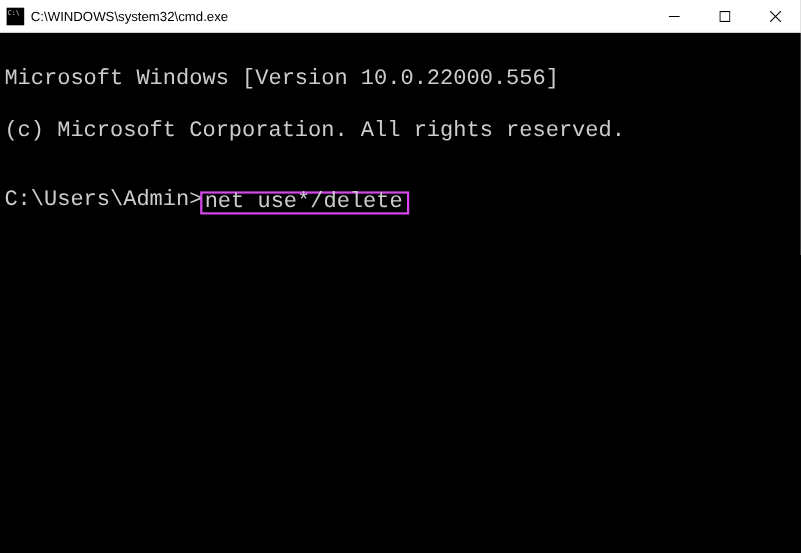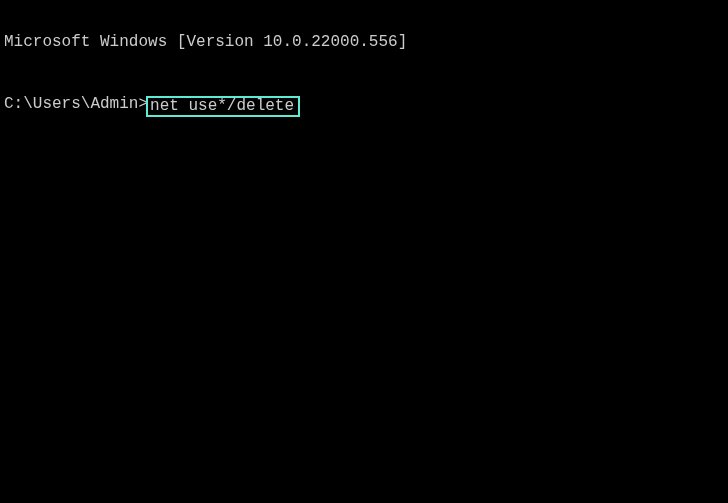"C:\WINDOWS\system32\cmd.exe" div.titlebar { html: none -> <div> <div></div> <div>C:\WINDOWS\system32\cmd.exe</div> <div> <div> <svg> <line></line> </svg> </div> <div> <svg> <rect></rect> </svg> </div> <div> <svg> <line></line> <line></line> </svg> </div> </div> </div> }
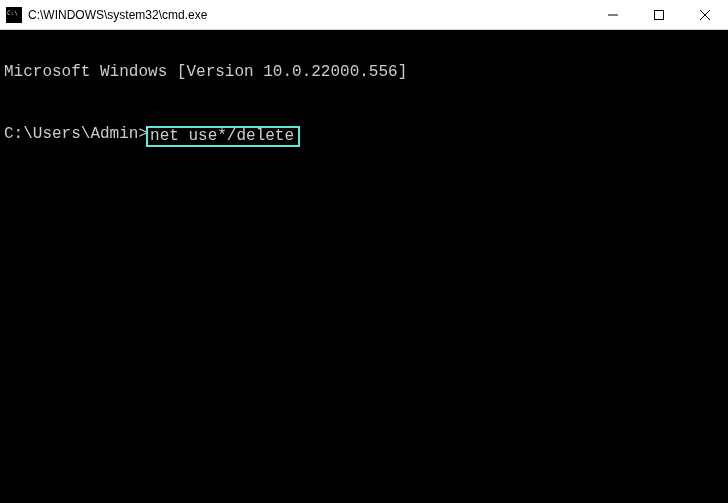"Microsoft Windows [Version" .terminal { font-size: 16px -> 20px }
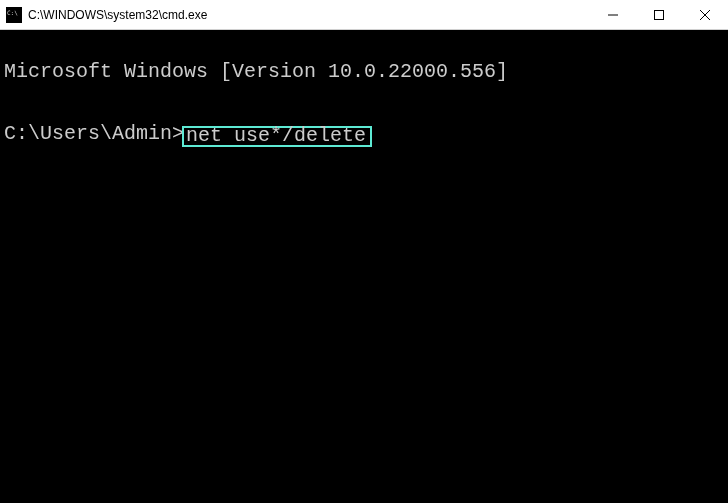"(c) Microsoft Corporation. All rights" div.terminal-line { html: none -> <div>(c) Microsoft Corporation. All rights reserved.</div> }
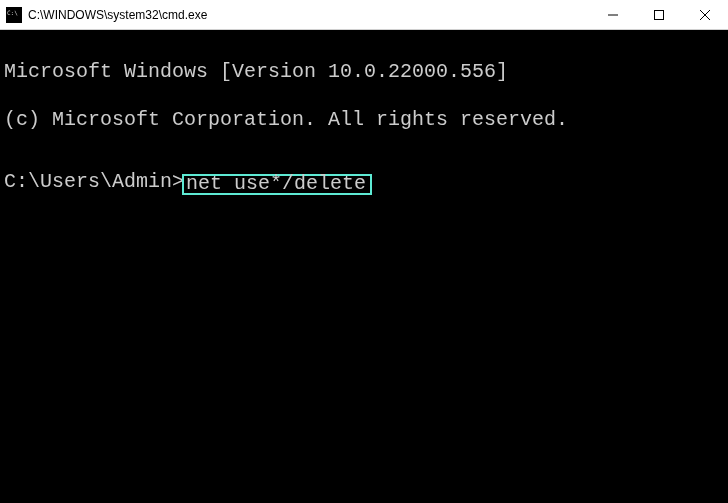"net use*/delete" .highlight-box { border: 2px solid #5eead4 -> 2px solid #d946ef }
